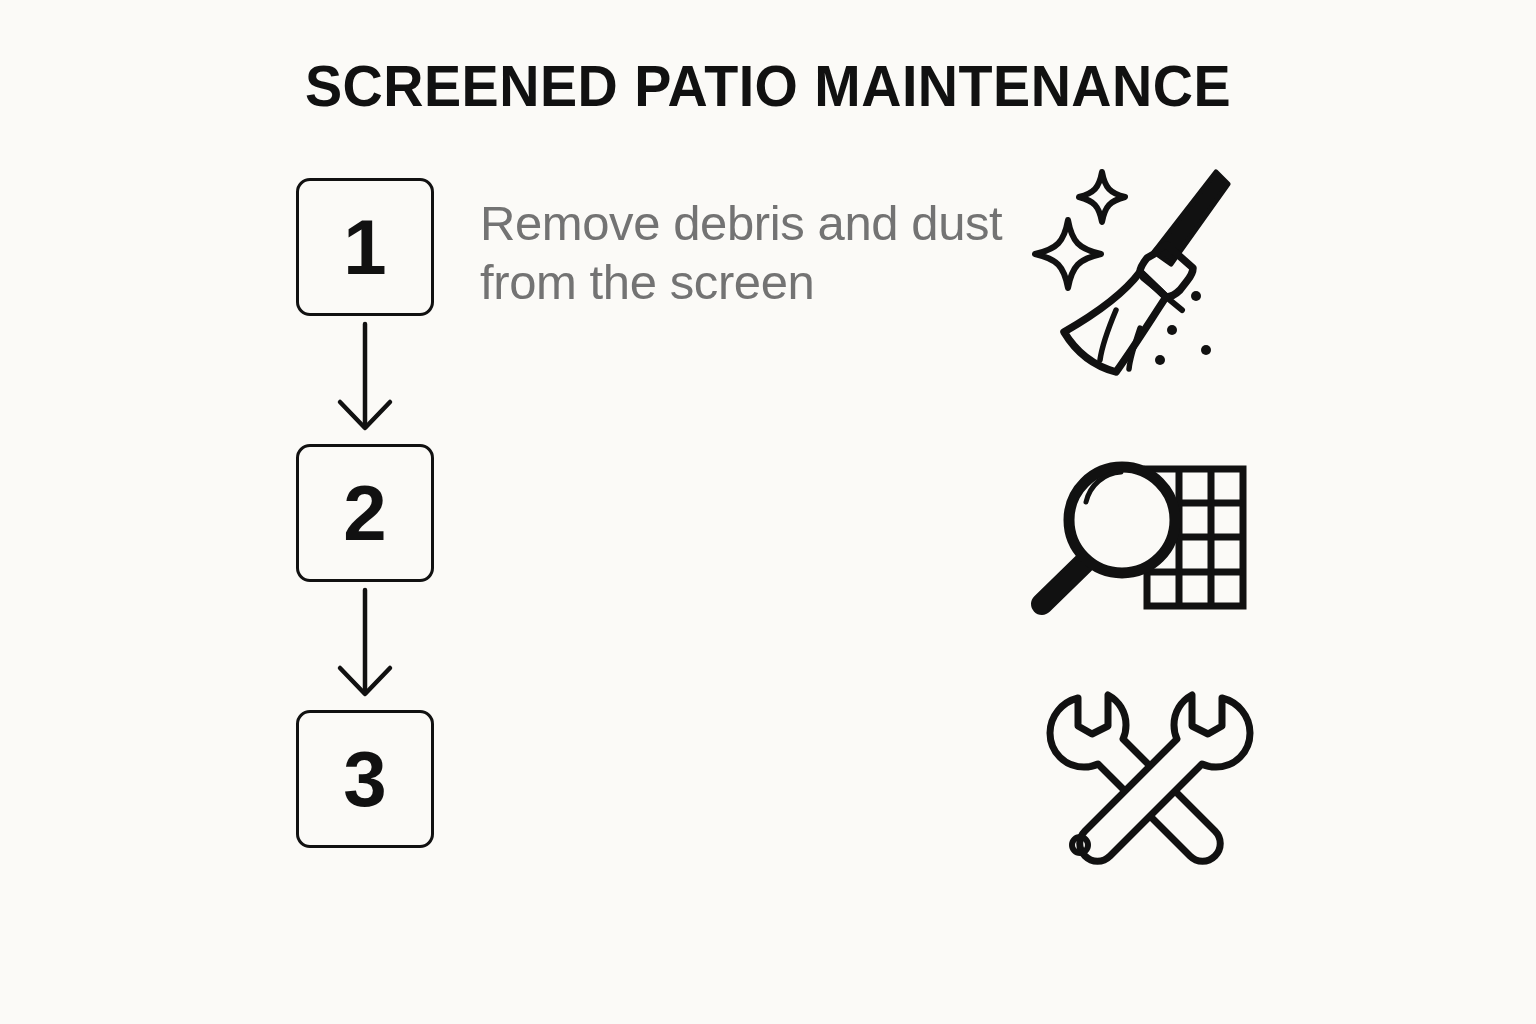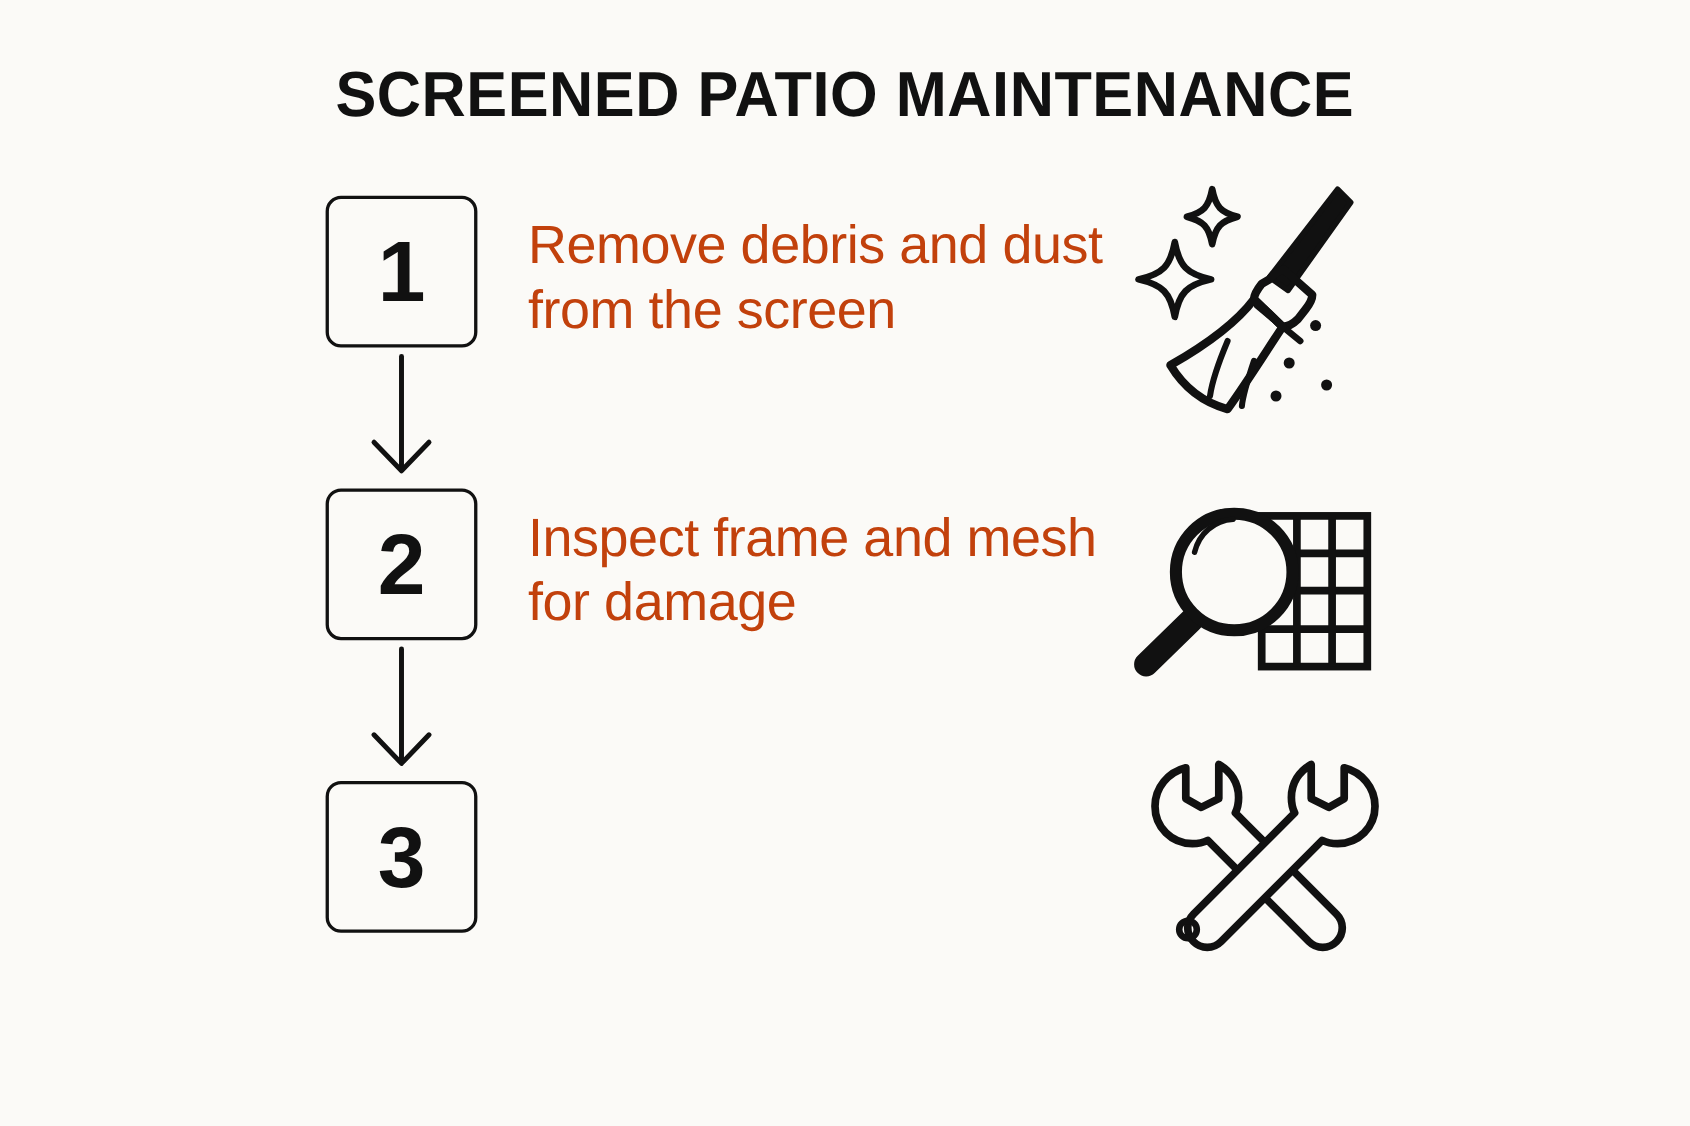"Remove debris and dust from" .step-text { color: #c2410c -> #737373 }
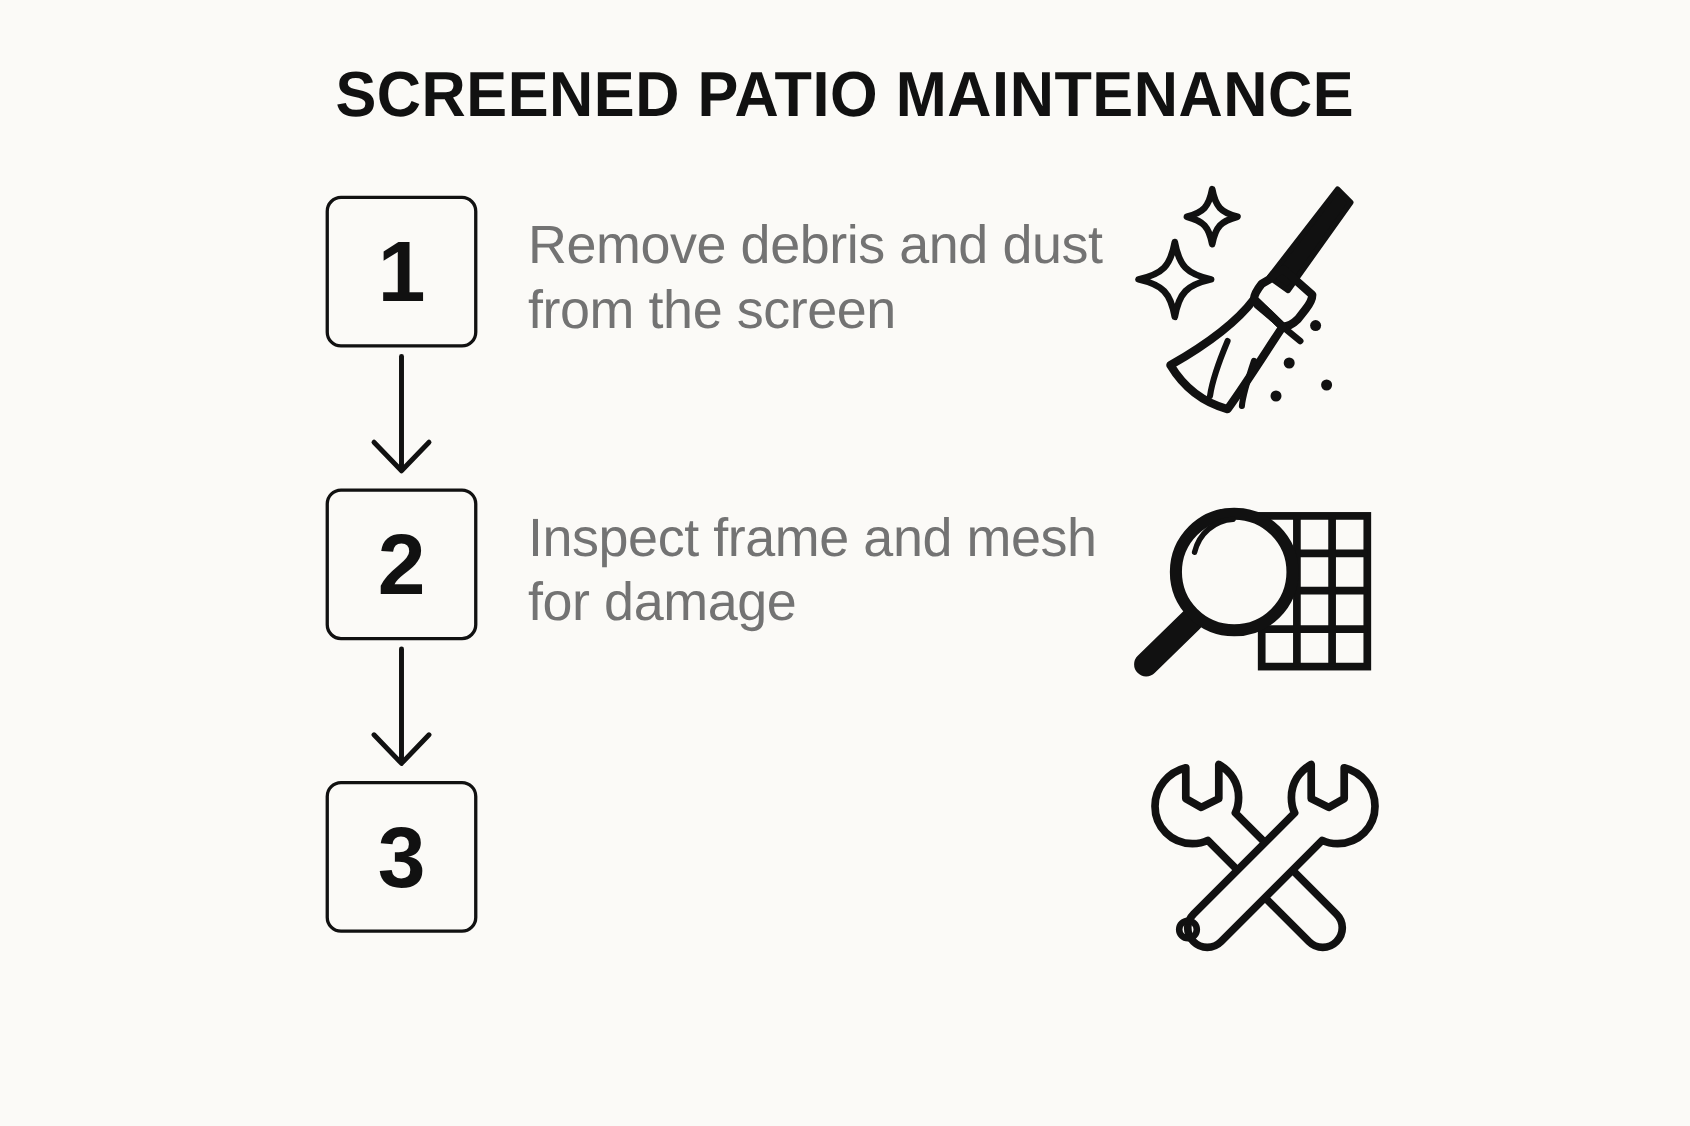"Inspect frame and mesh for" div.step-text { html: <div>Inspect frame and mesh for damage</div> -> none }
